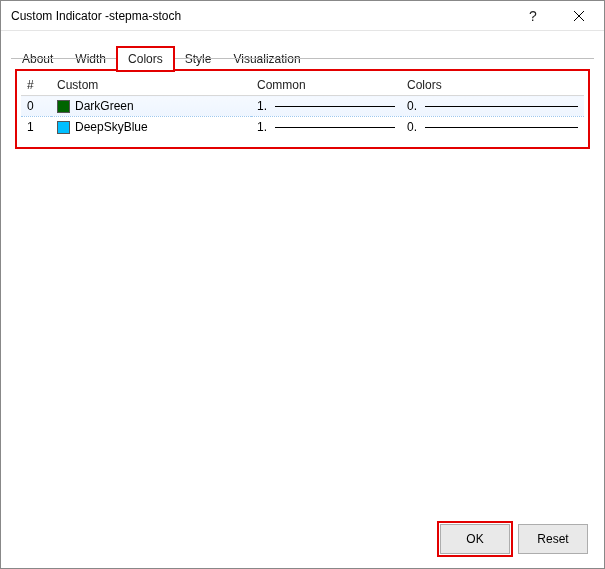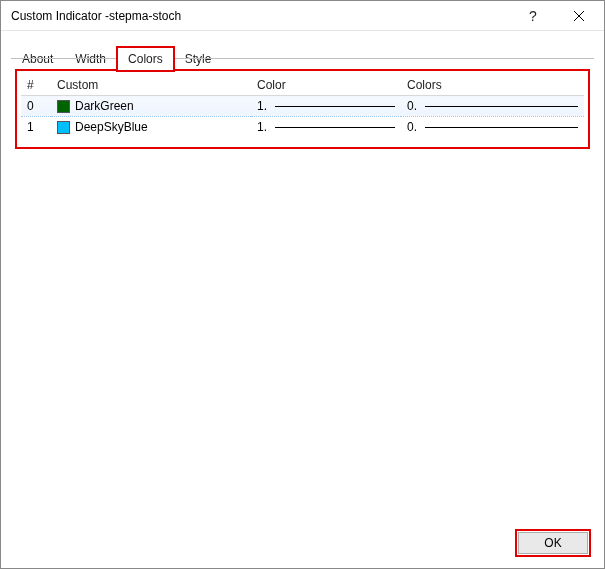"Visualization" div.tab { html: none -> <div><span>Visualization</span></div> }
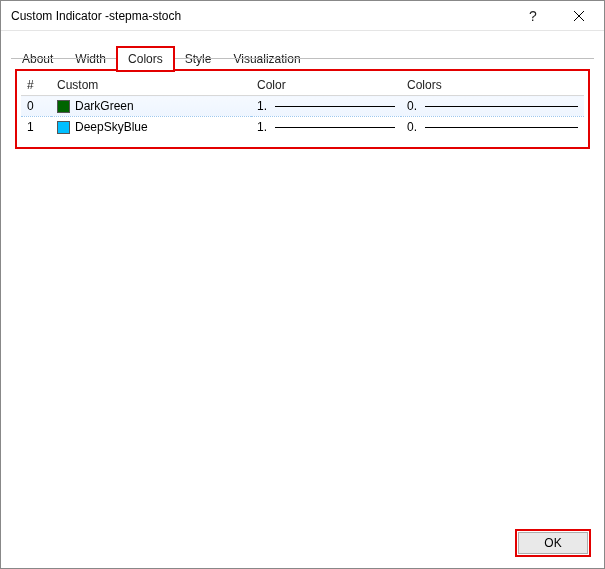"Color" th { text: Color -> Common }
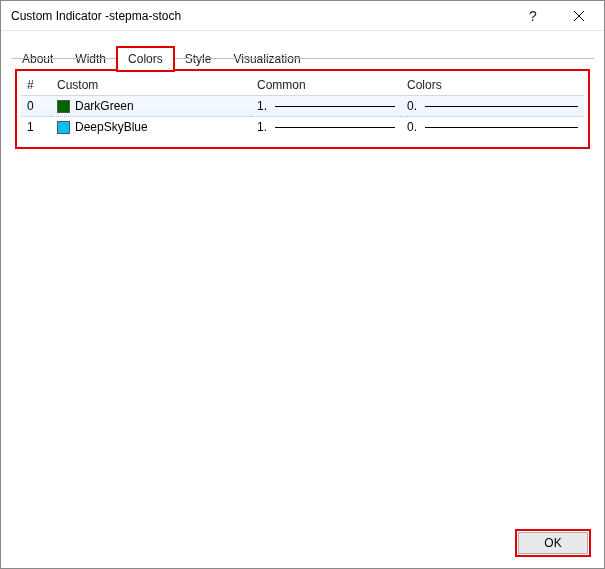"OK" .btn { height: 22px -> 30px }
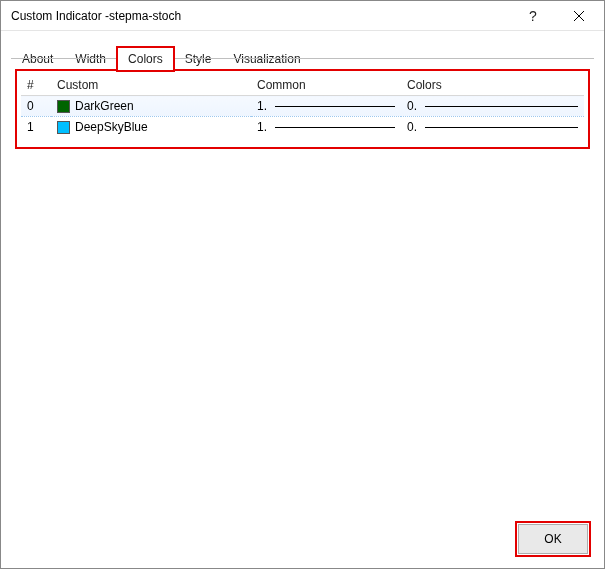"Reset" div.btn { html: none -> <div> <span>Reset</span> </div> }
